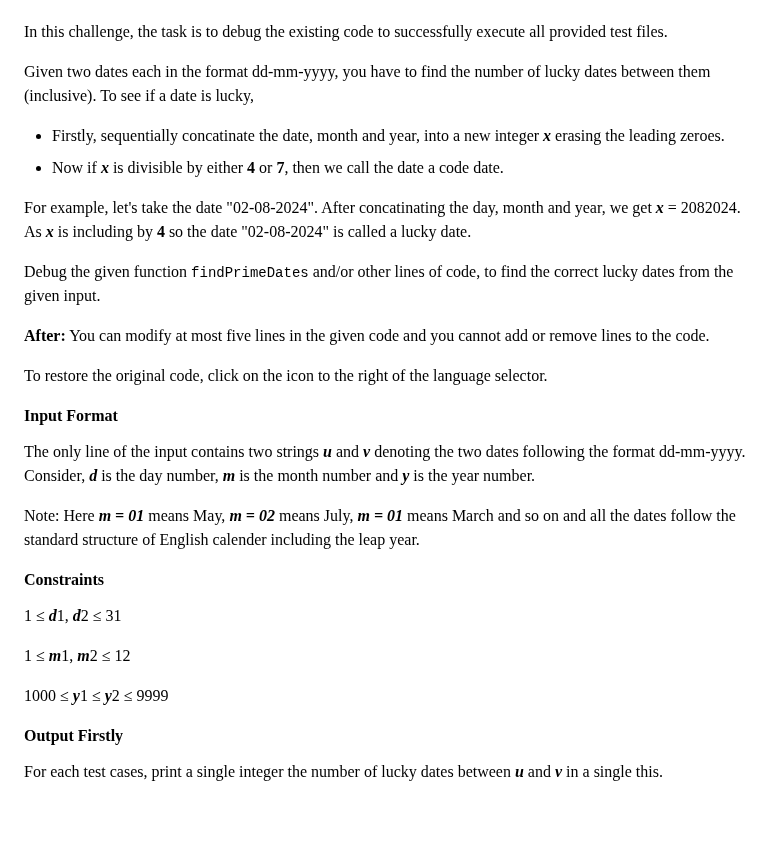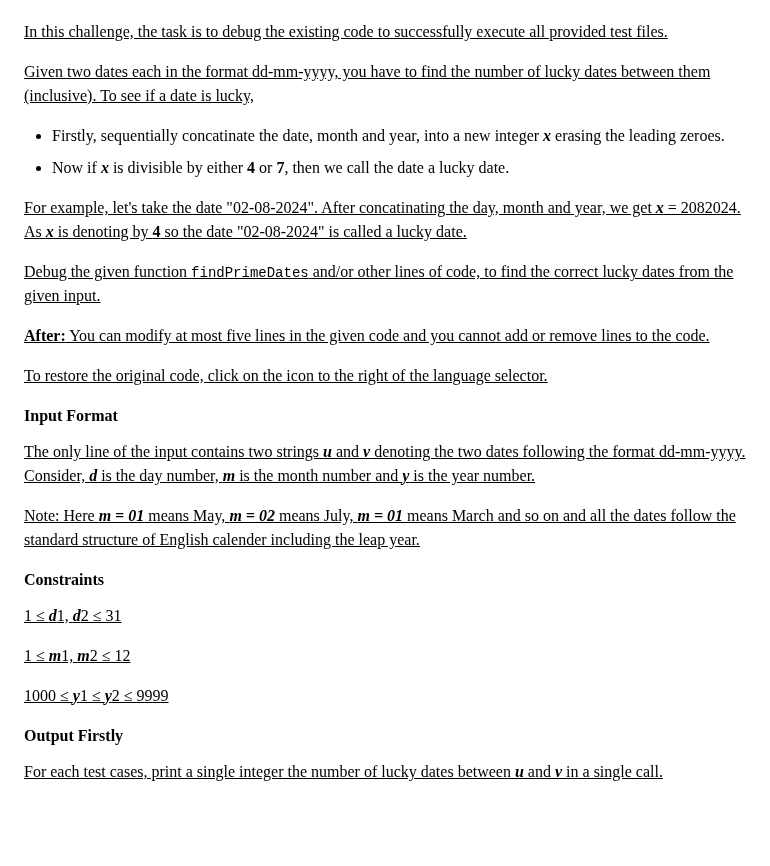"In this challenge, the task" .paragraph { text-decoration: underline -> none }
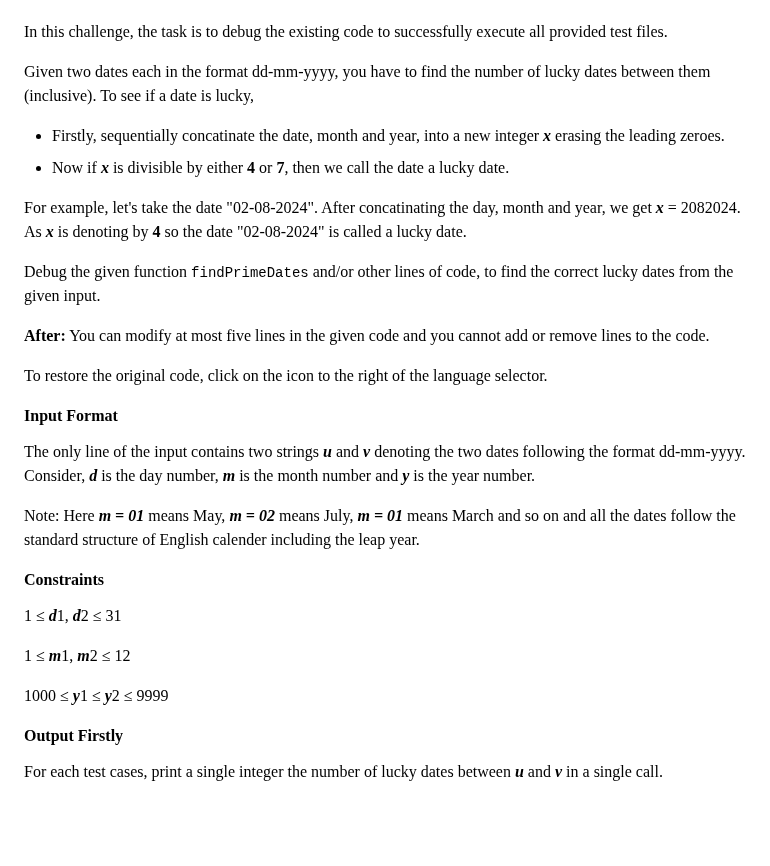", then we call the" span { text: lucky -> code }
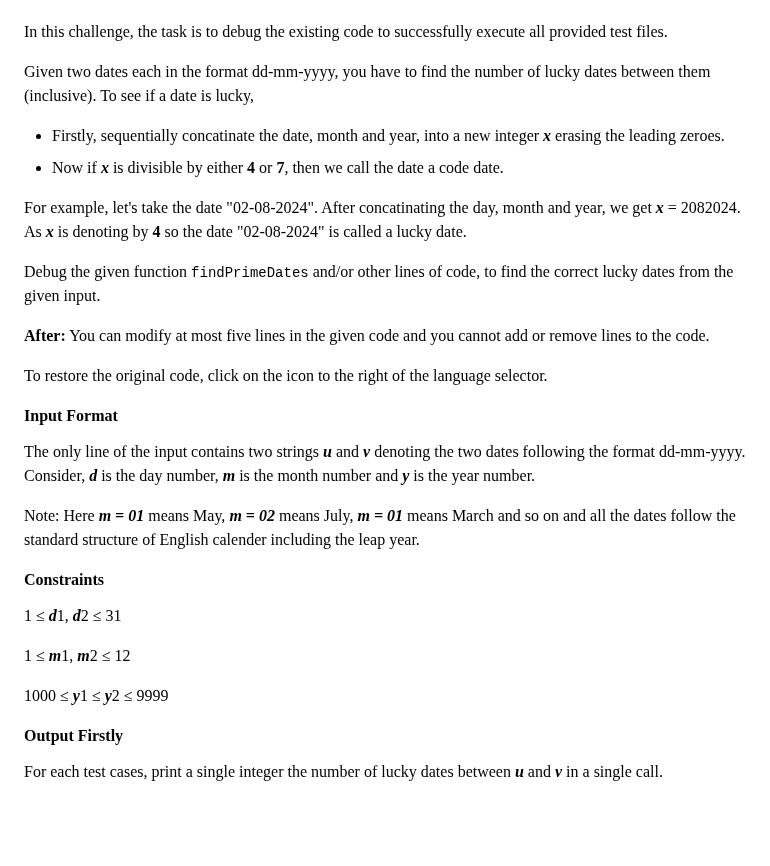"is denoting by" span { text: denoting -> including }
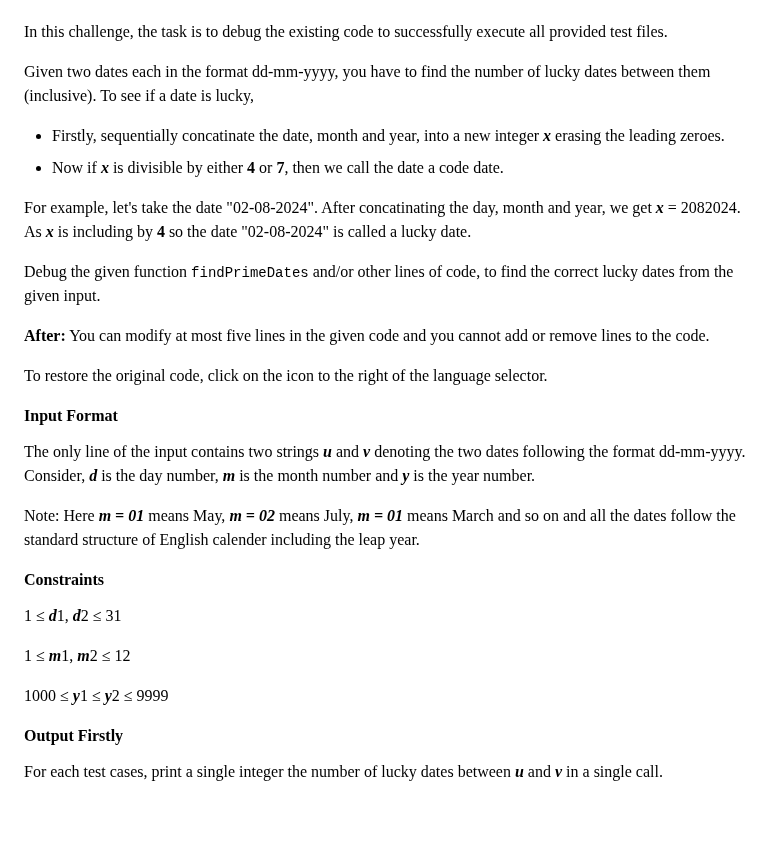"in a single call." span { text: call -> this }
